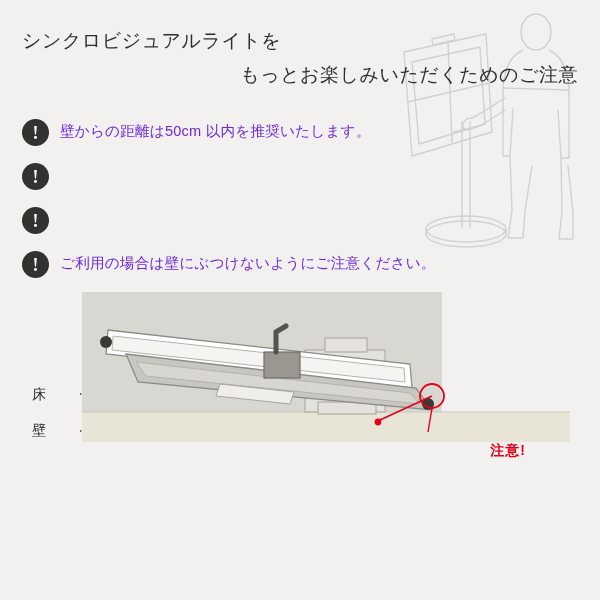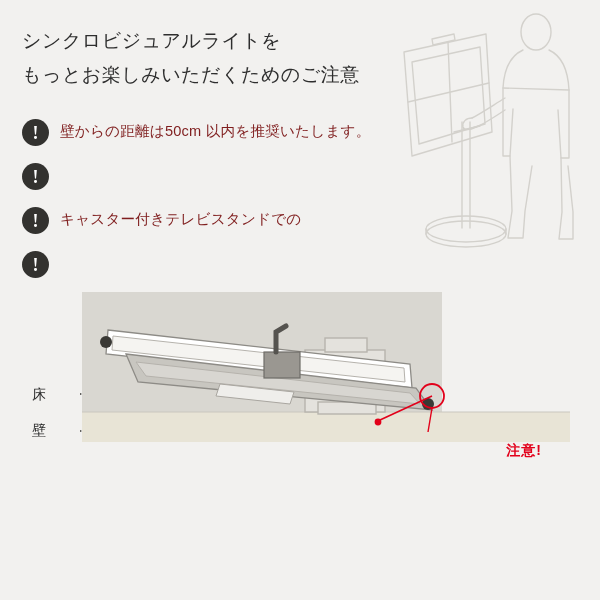"もっとお楽しみいただくためのご注意" .heading .line2 { text-align: none -> right }
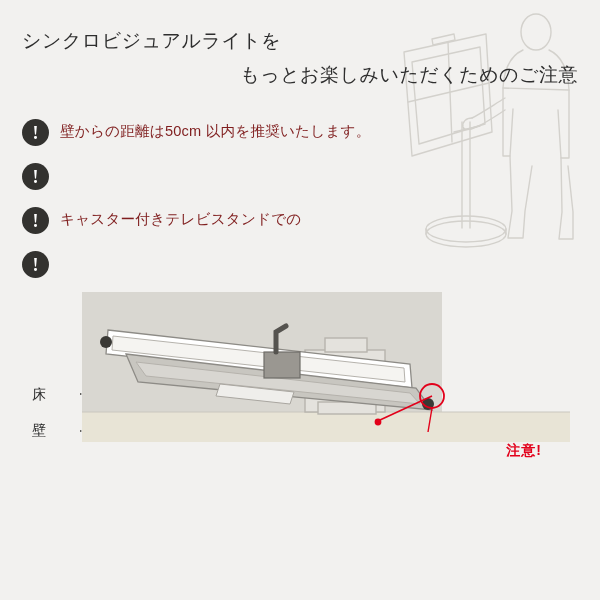"壁からの距離は50cm 以内を推奨いたします。" .notice-text { color: #7f1d1d -> #6d28d9 }
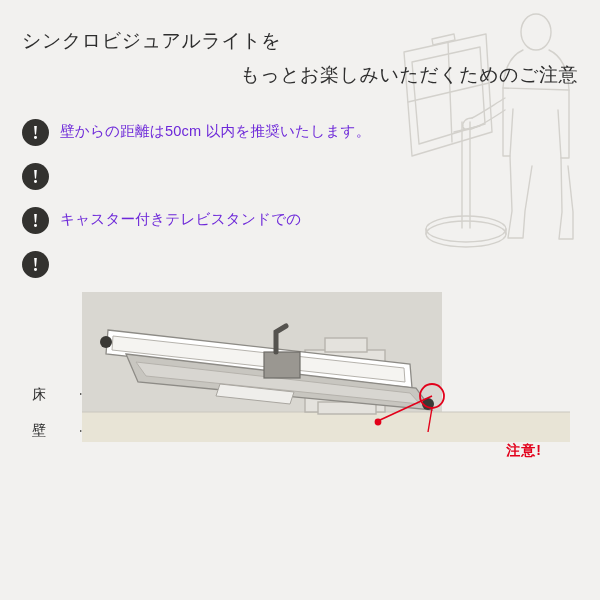"キャスター付きテレビスタンドでの" span.ln { html: <span>キャスター付きテレビスタンドでの</span> -> none }
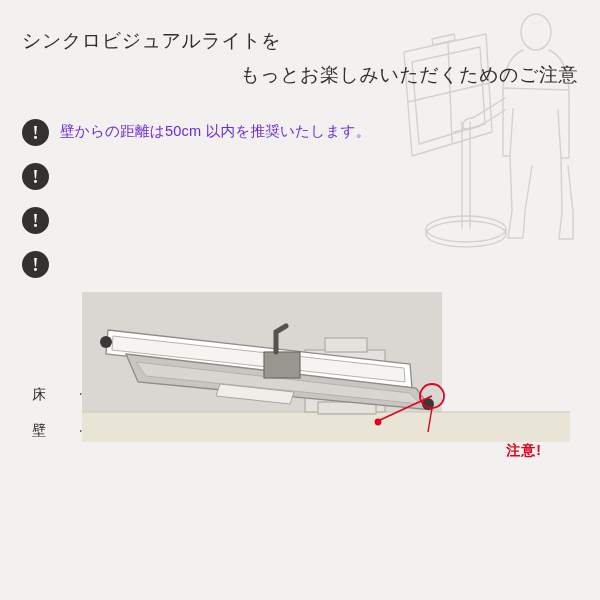"ご利用の場合は壁にぶつけないようにご注意ください。" span.ln { html: none -> <span>ご利用の場合は壁にぶつけないようにご注意ください。</span> }
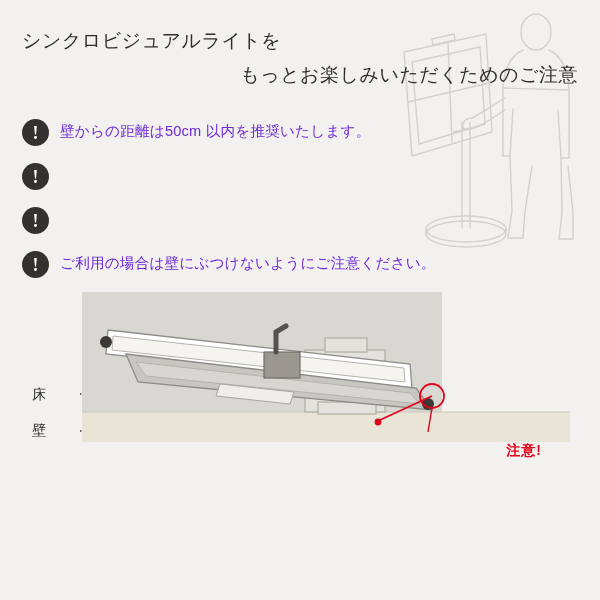"注意!" .caution-text { right: 28px -> 44px }
